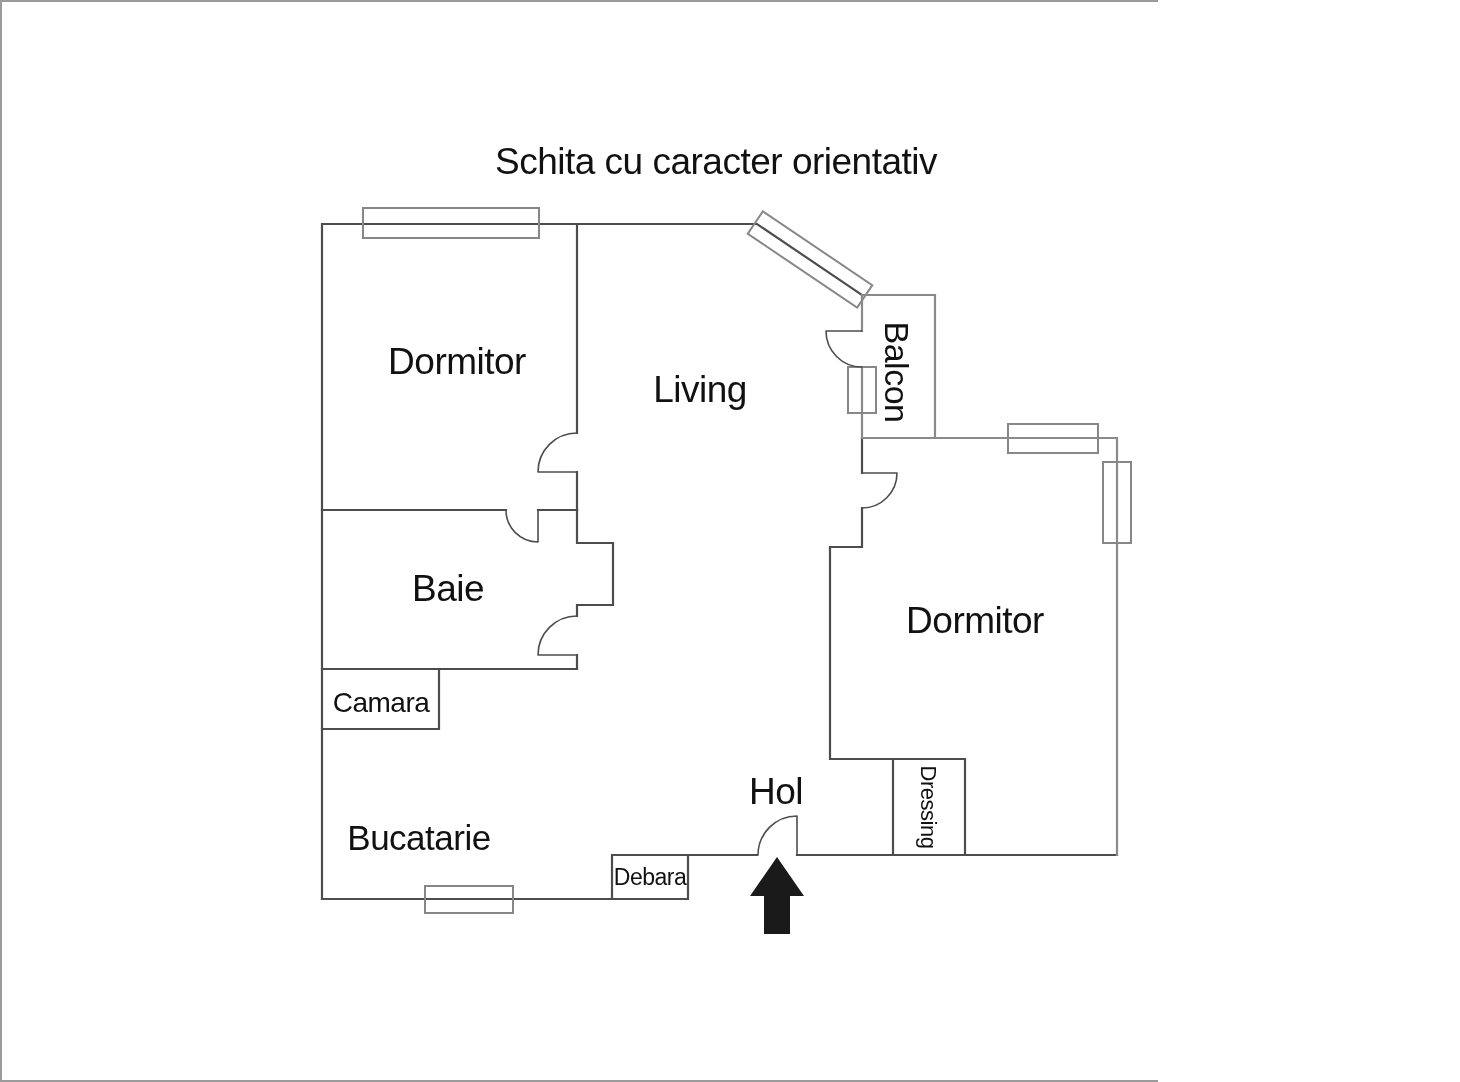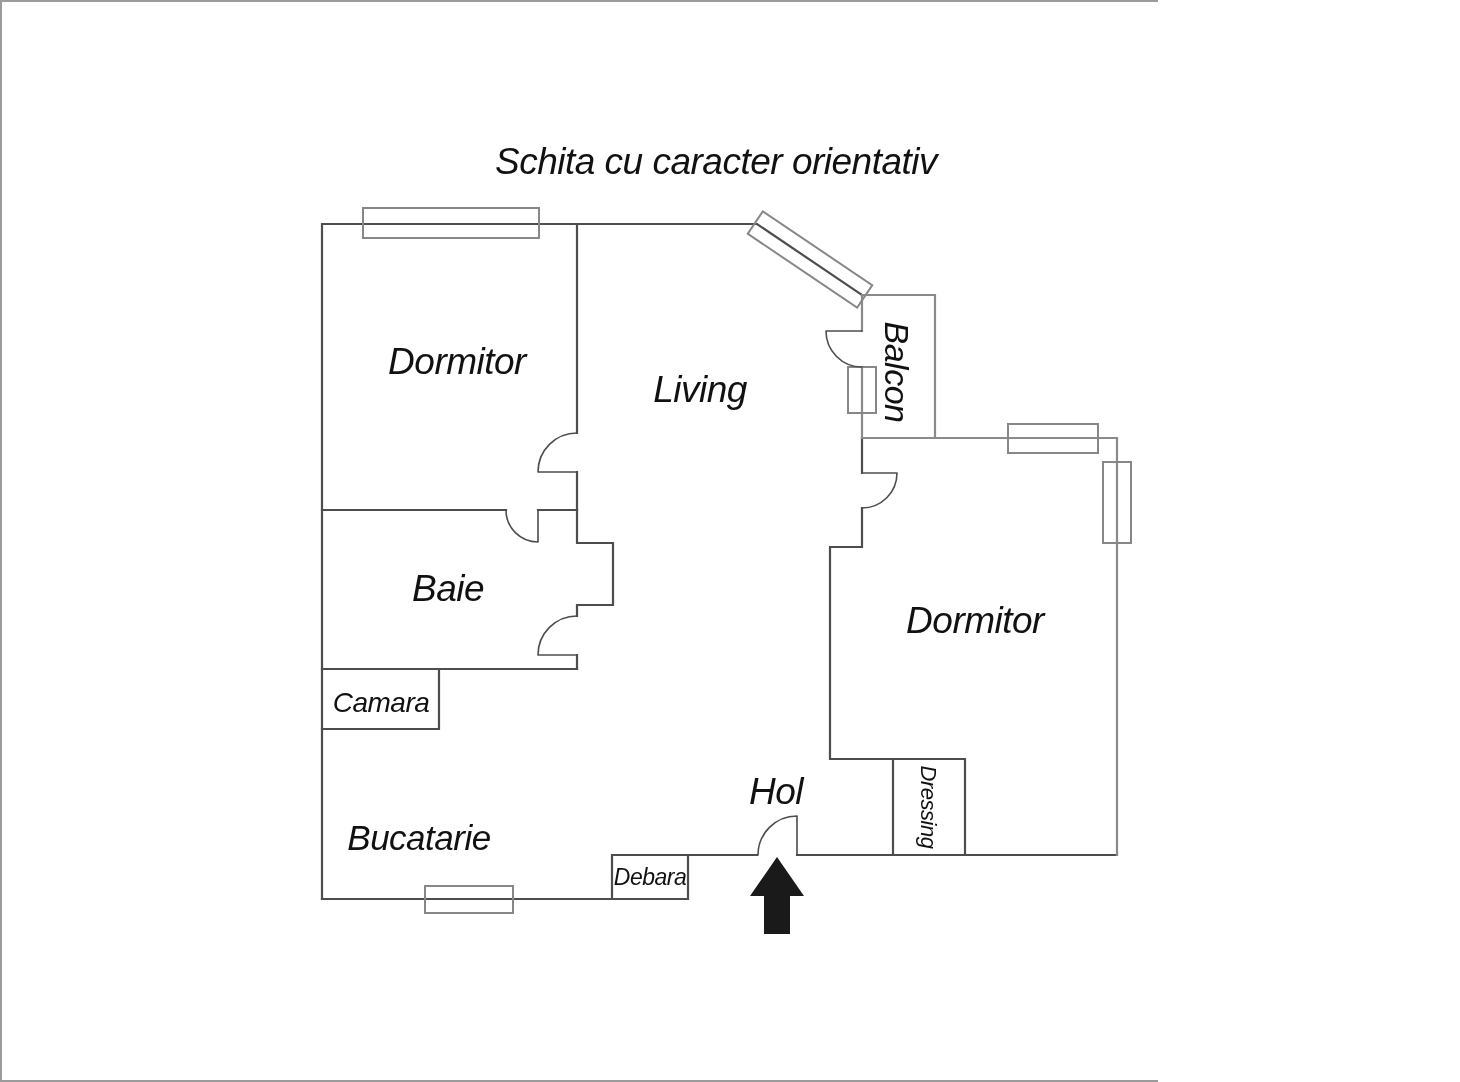"Schita cu caracter orientativ" .page { font-style: italic -> none }
